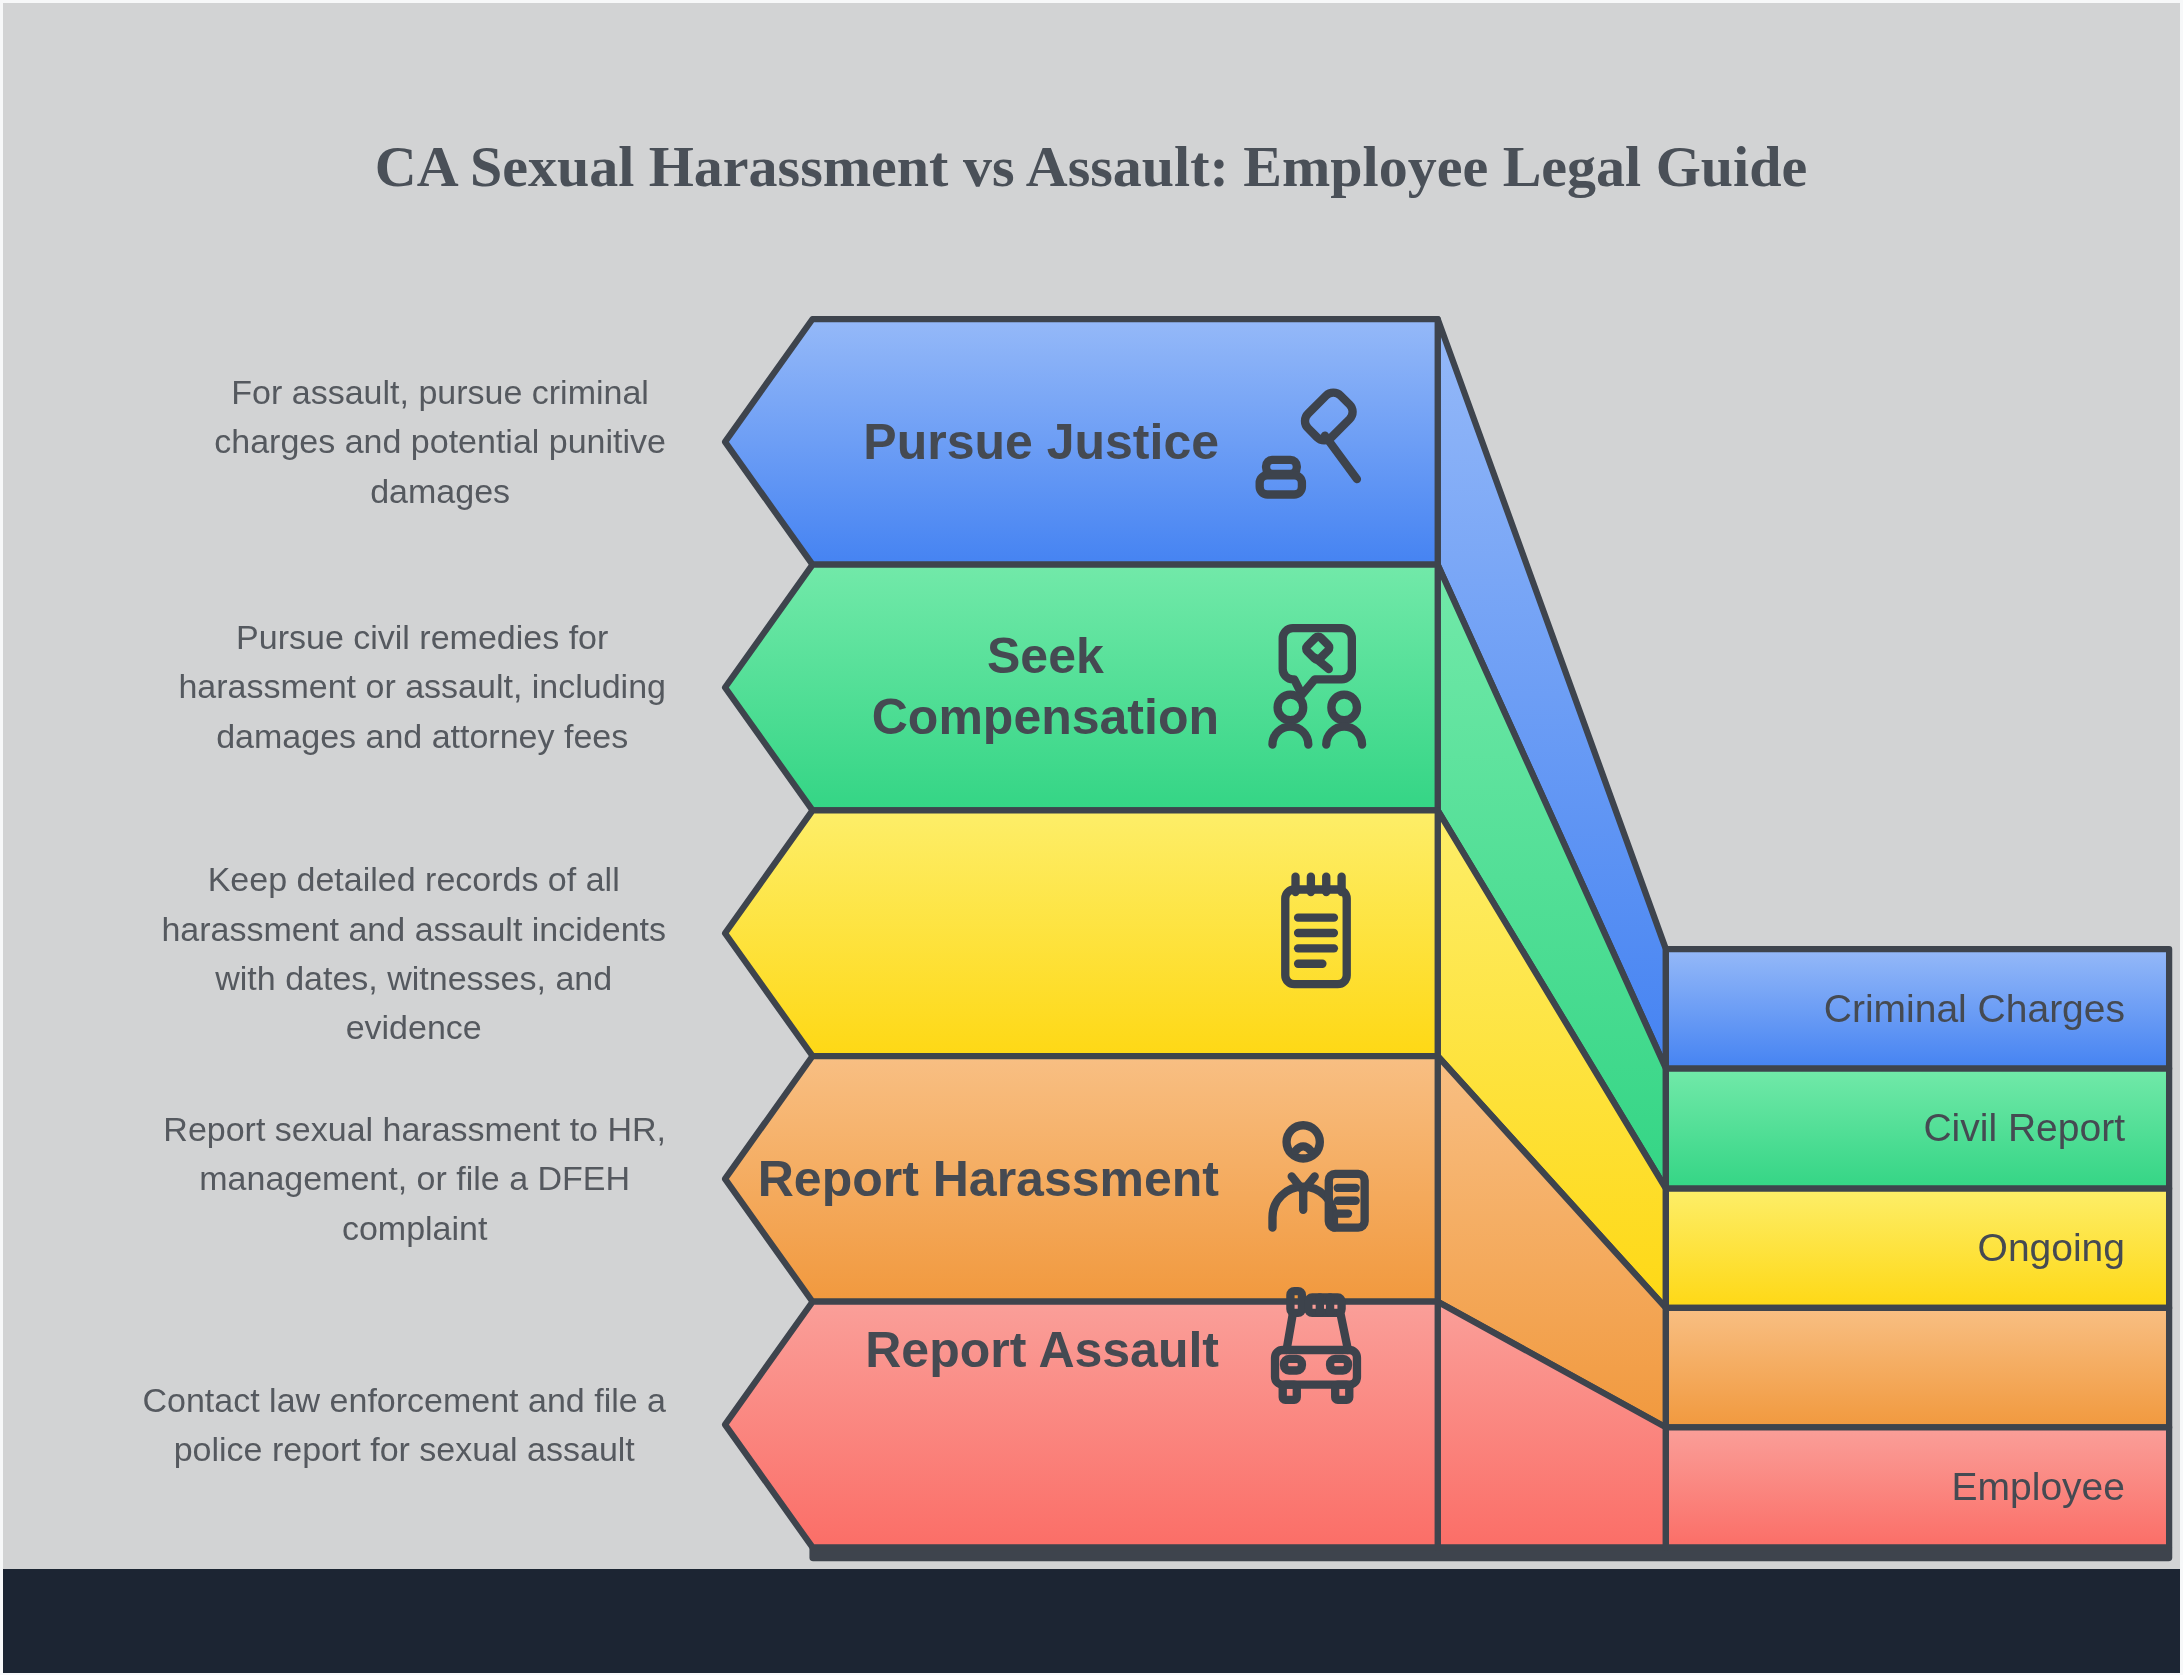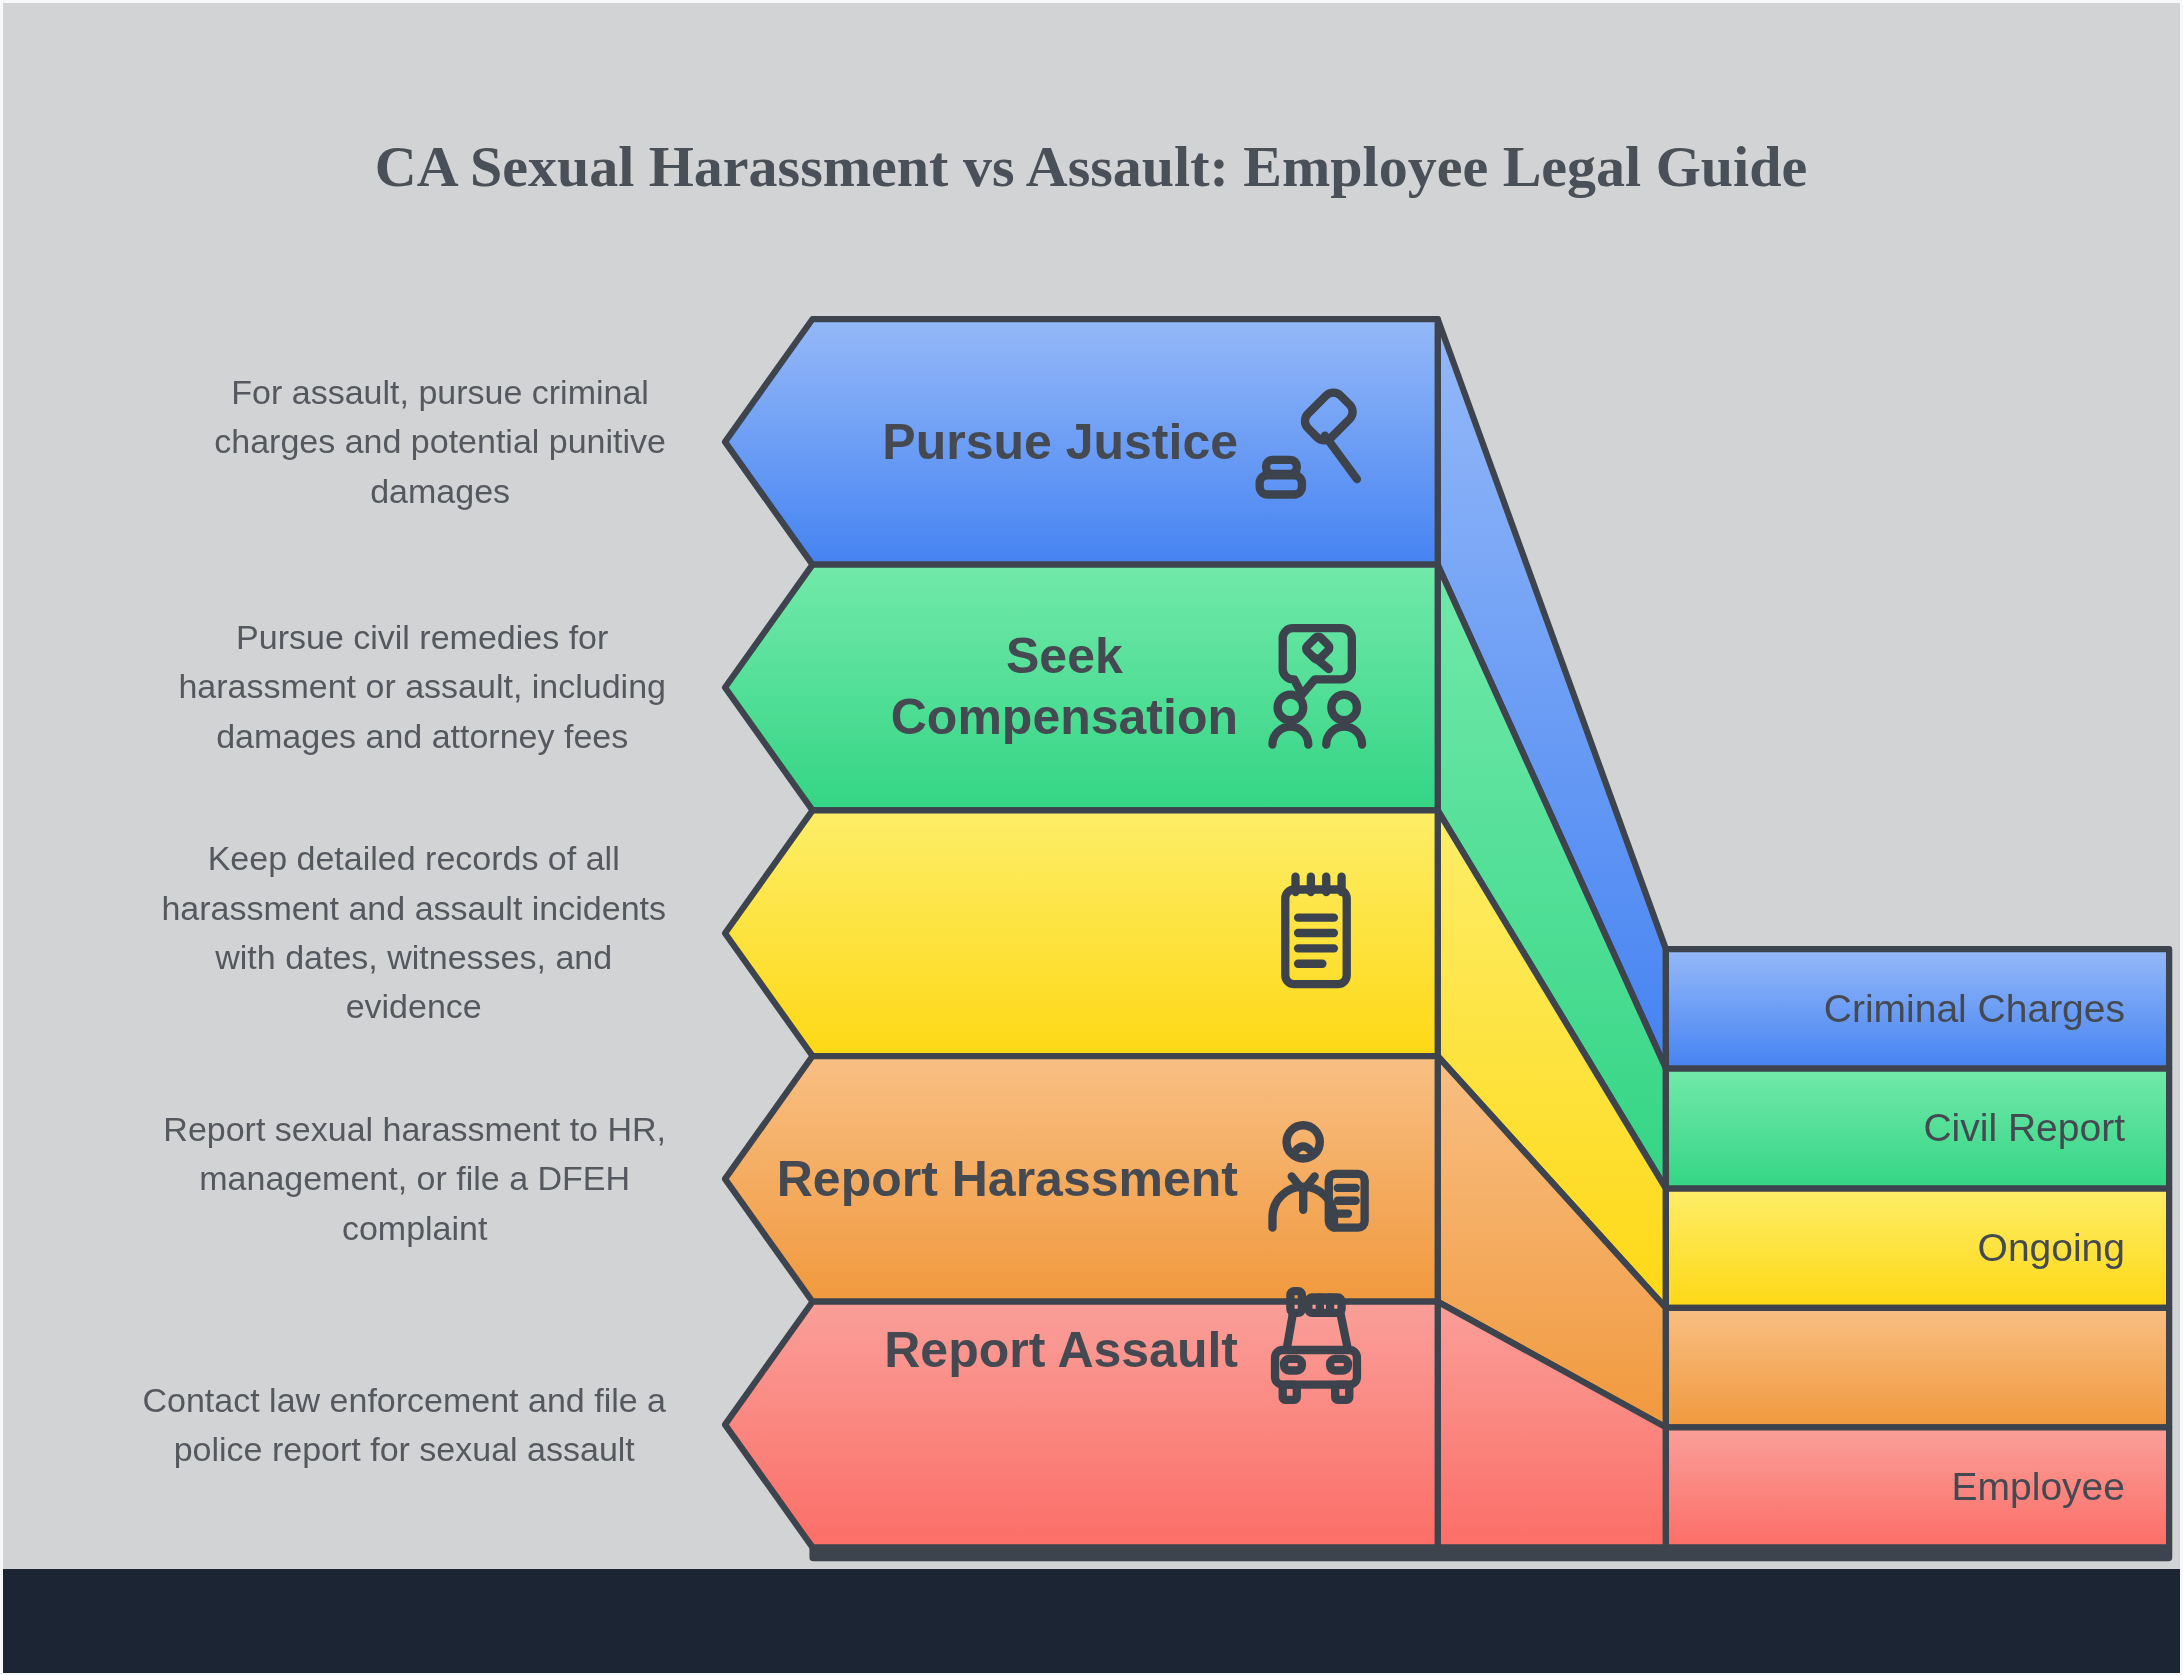"Pursue Justice" .arrow-row { gap: 14px -> 33px }
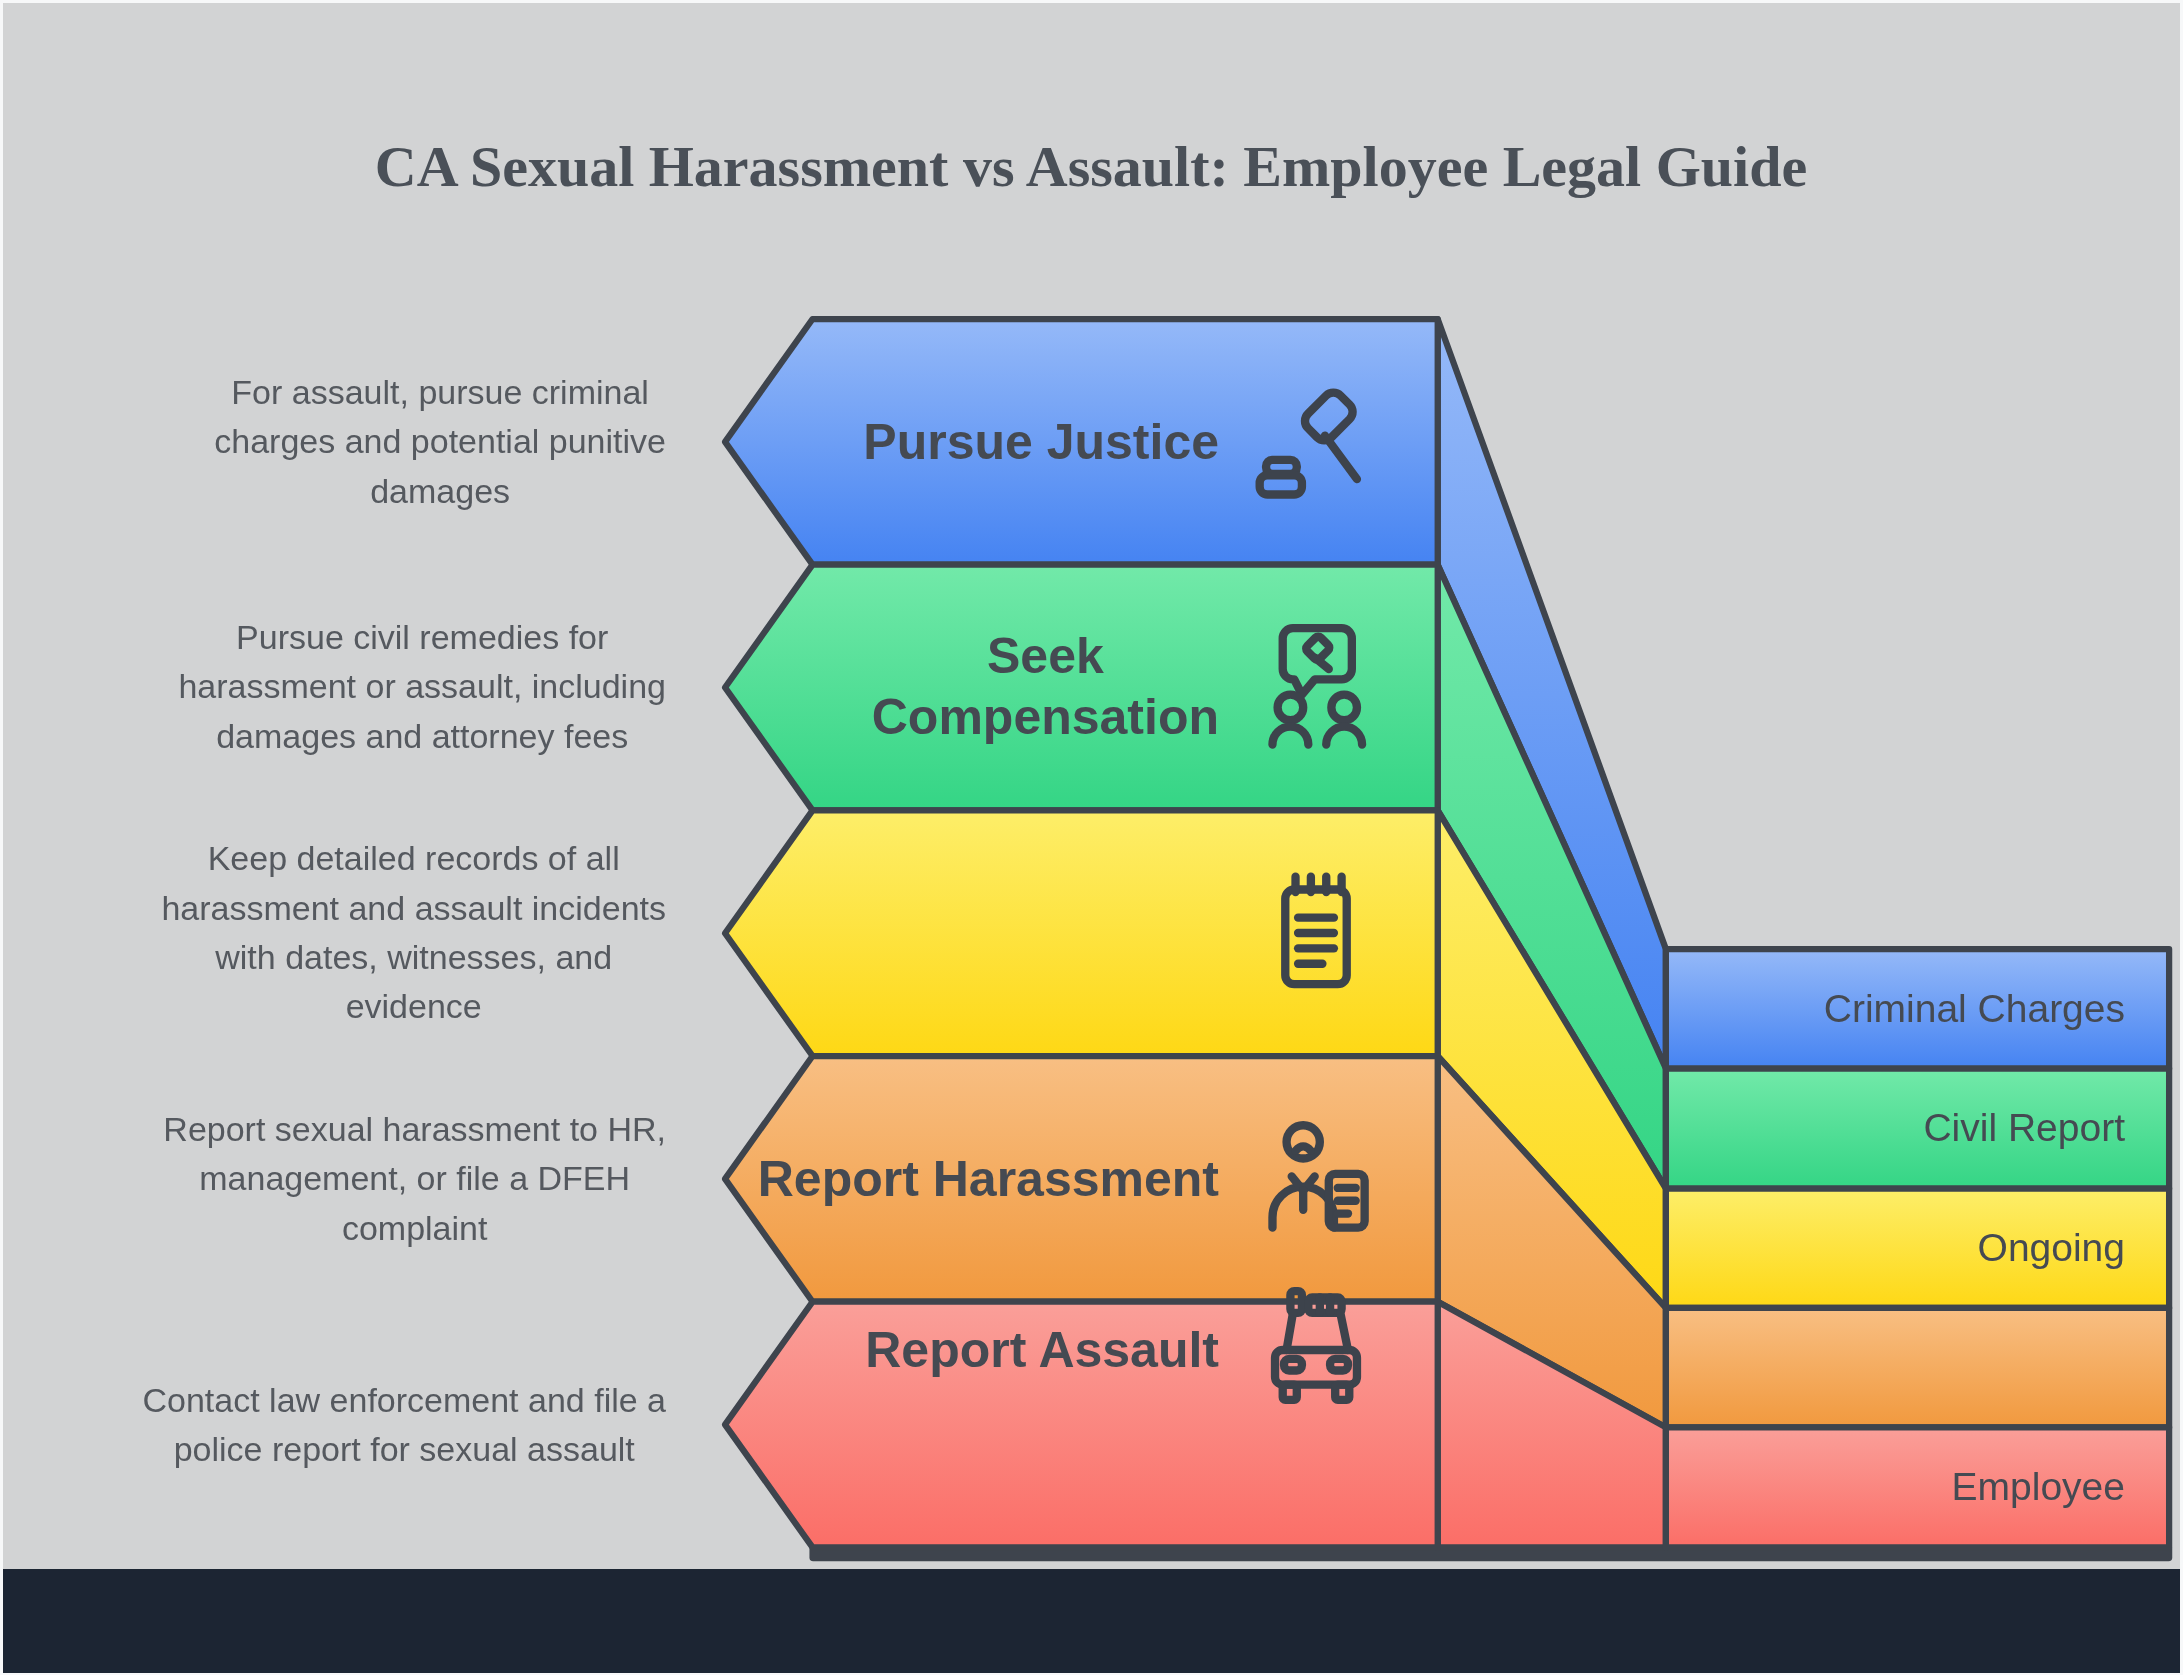"Keep detailed records of all" div.desc { top: 807px -> 828px }
